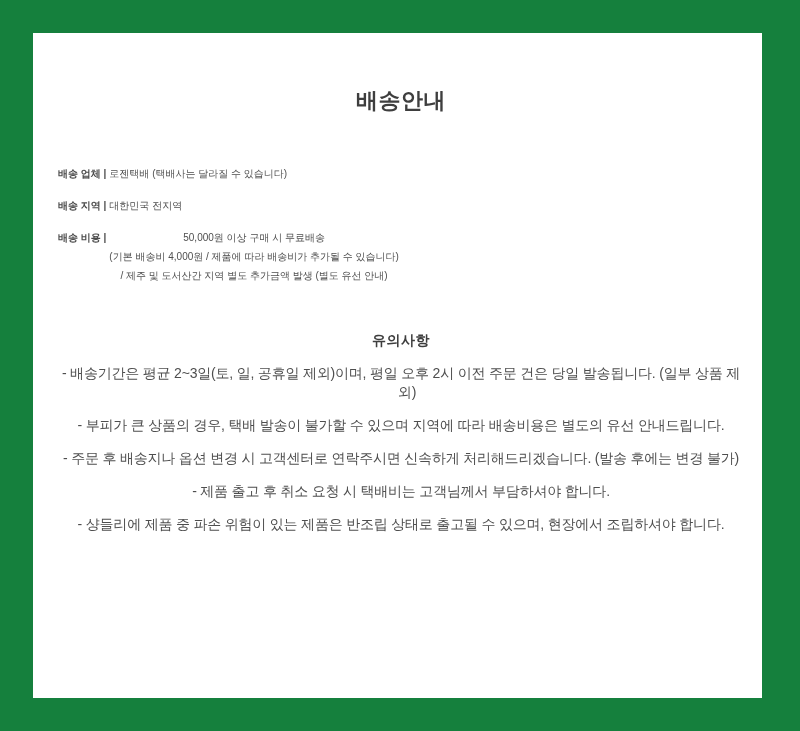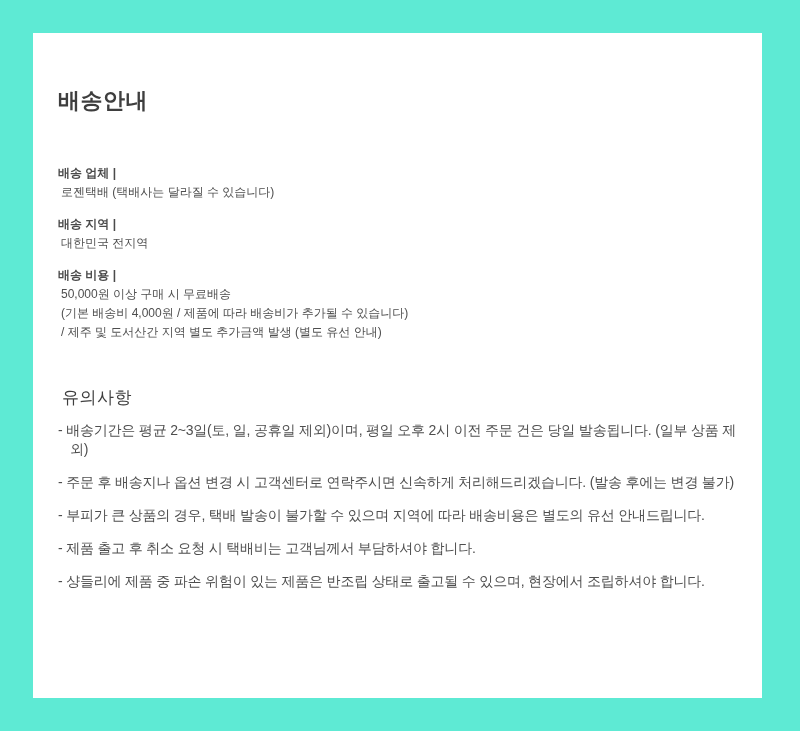"배송안내" .page { background: #5eead4 -> #15803d; text-align: none -> center }
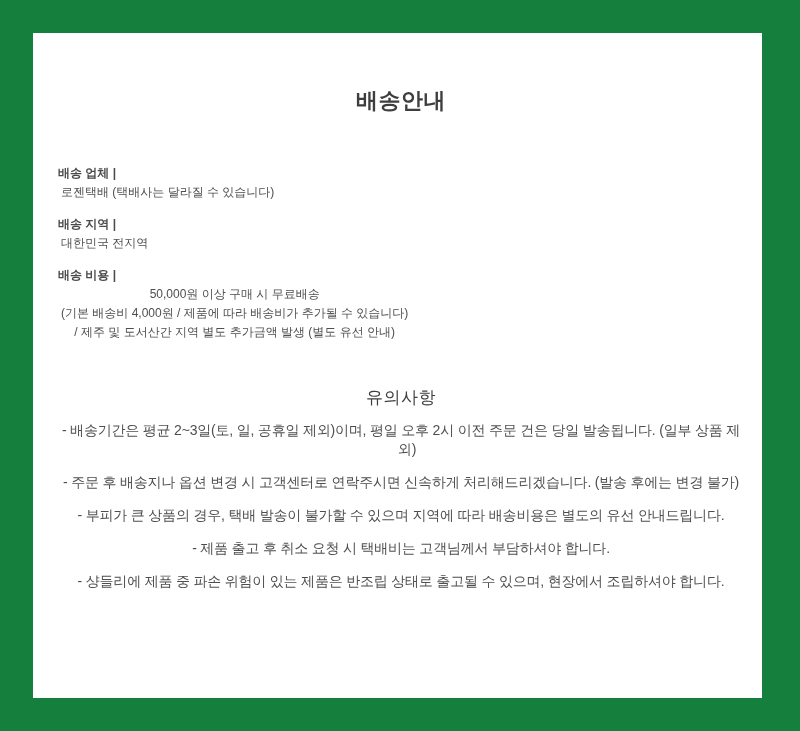"배송 업체 |" .info-row { flex-direction: column -> none; font-size: 12px -> 10px }
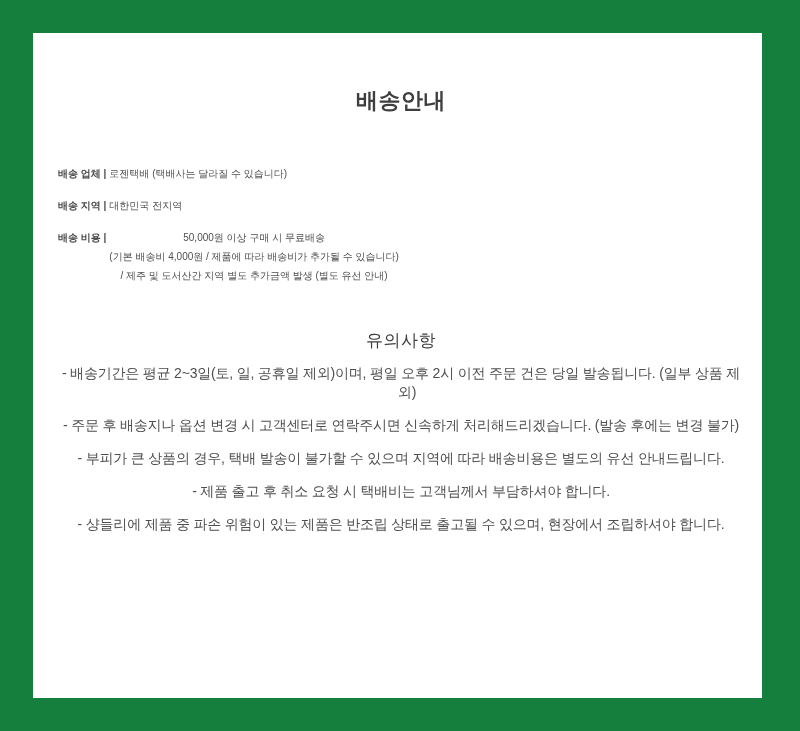"유의사항" .notice-heading { font-size: 17px -> 14px; font-weight: normal -> bold }
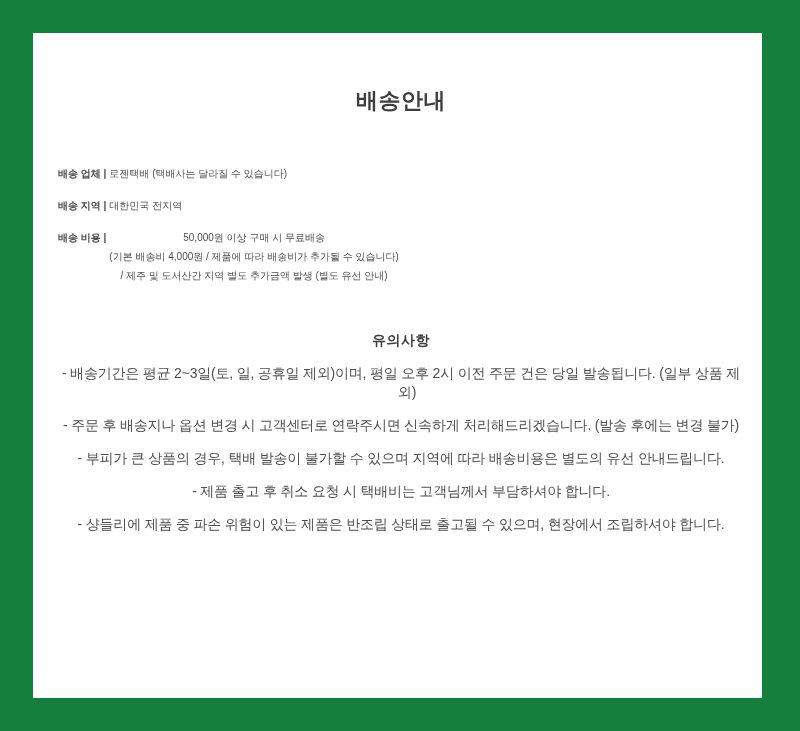"- 주문 후 배송지나 옵션" div.notice-item { order: before "- 부피가 큰 상품의 경우," -> after "- 부피가 큰 상품의 경우," }
